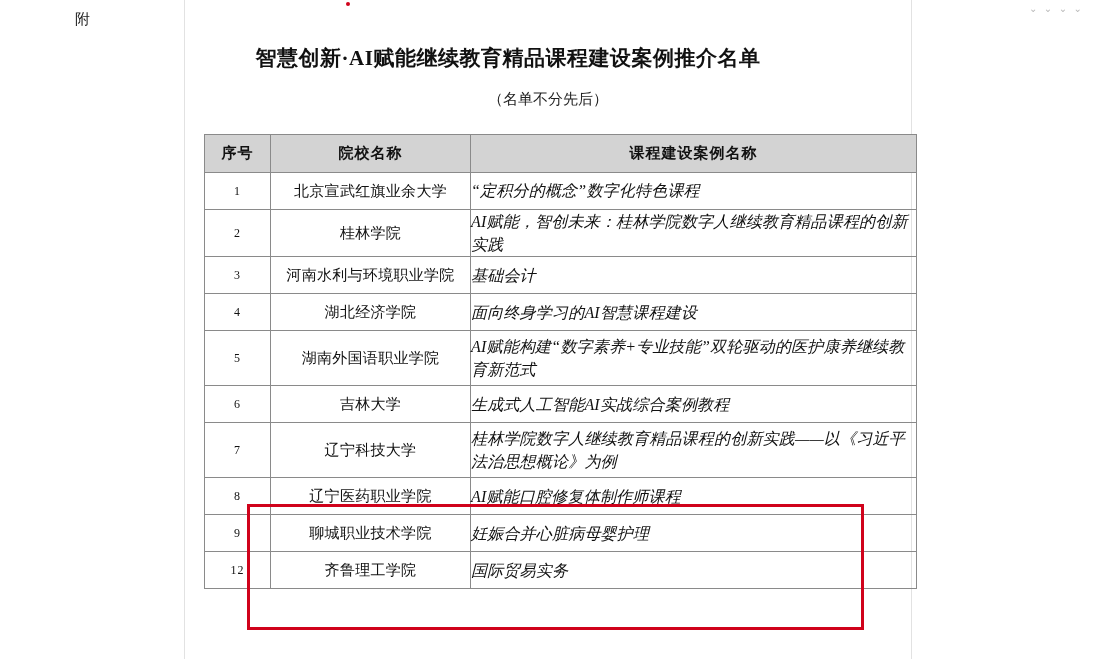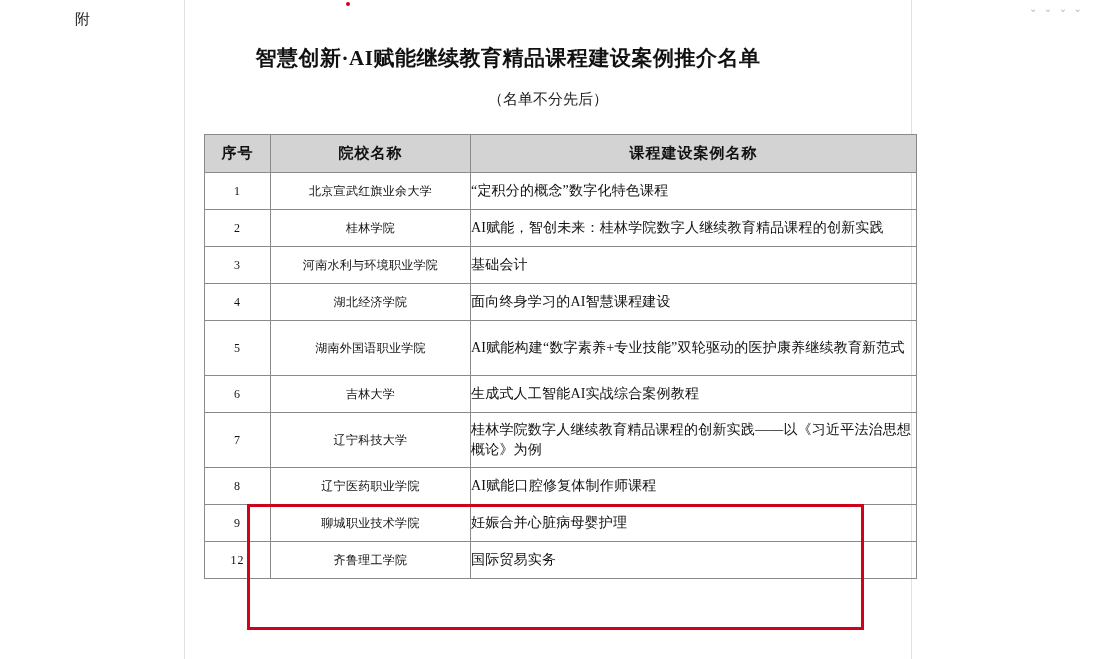"北京宣武红旗业余大学" td.school { font-size: 12px -> 15px }
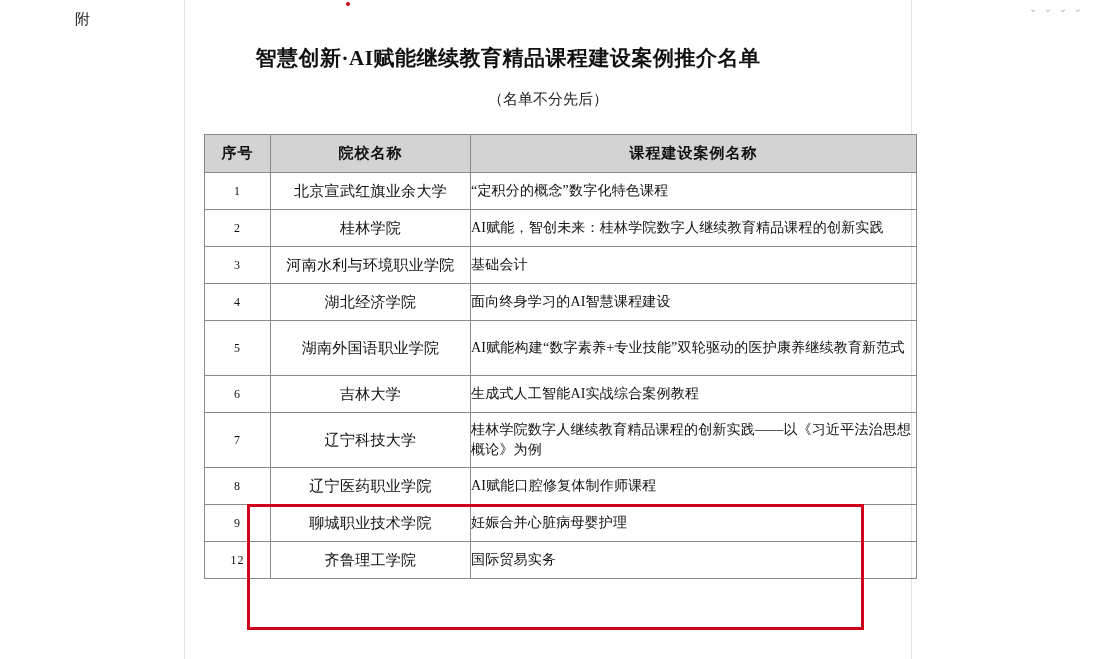"“定积分的概念”数字化特色课程" td.case { font-size: 14px -> 16px; font-style: none -> italic }
